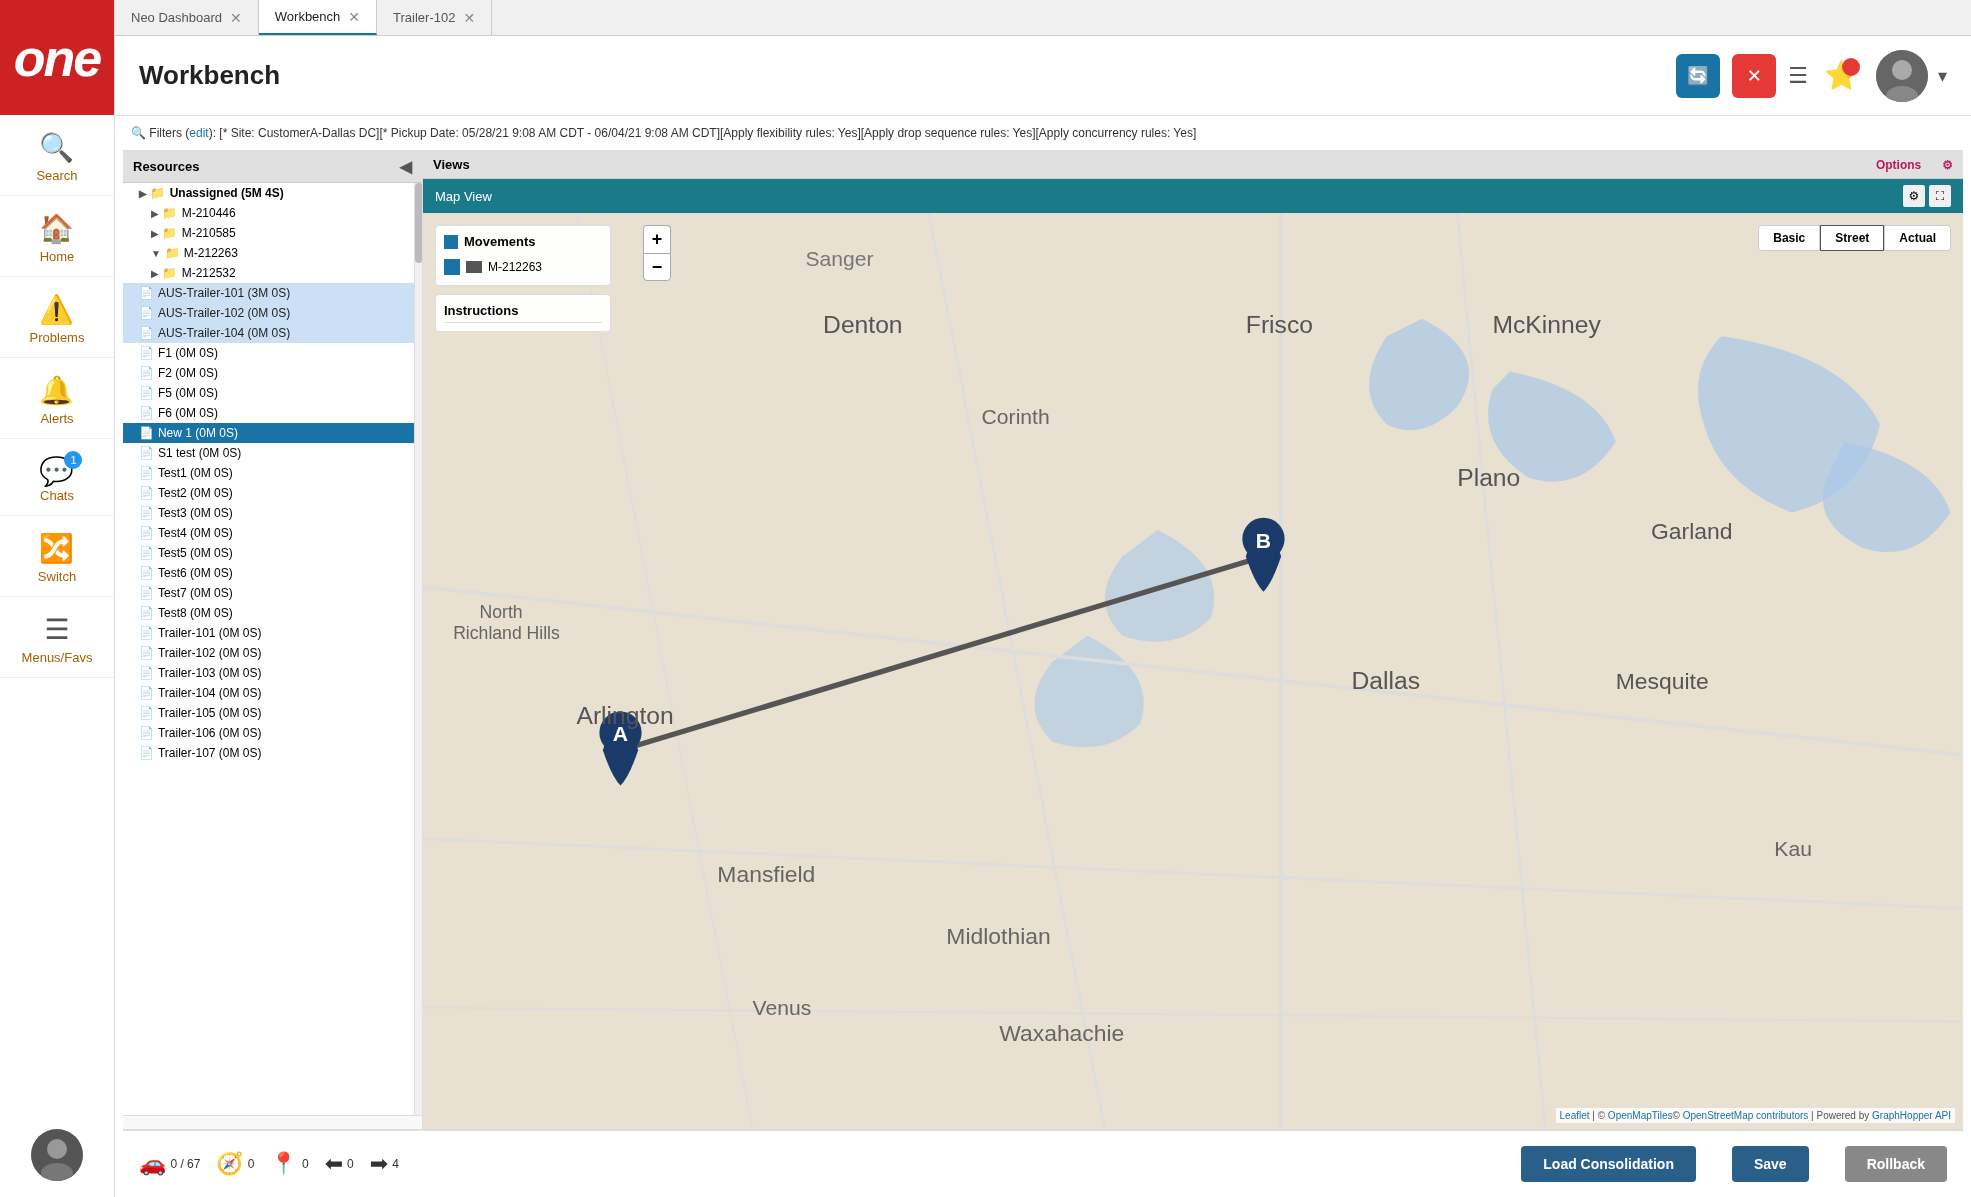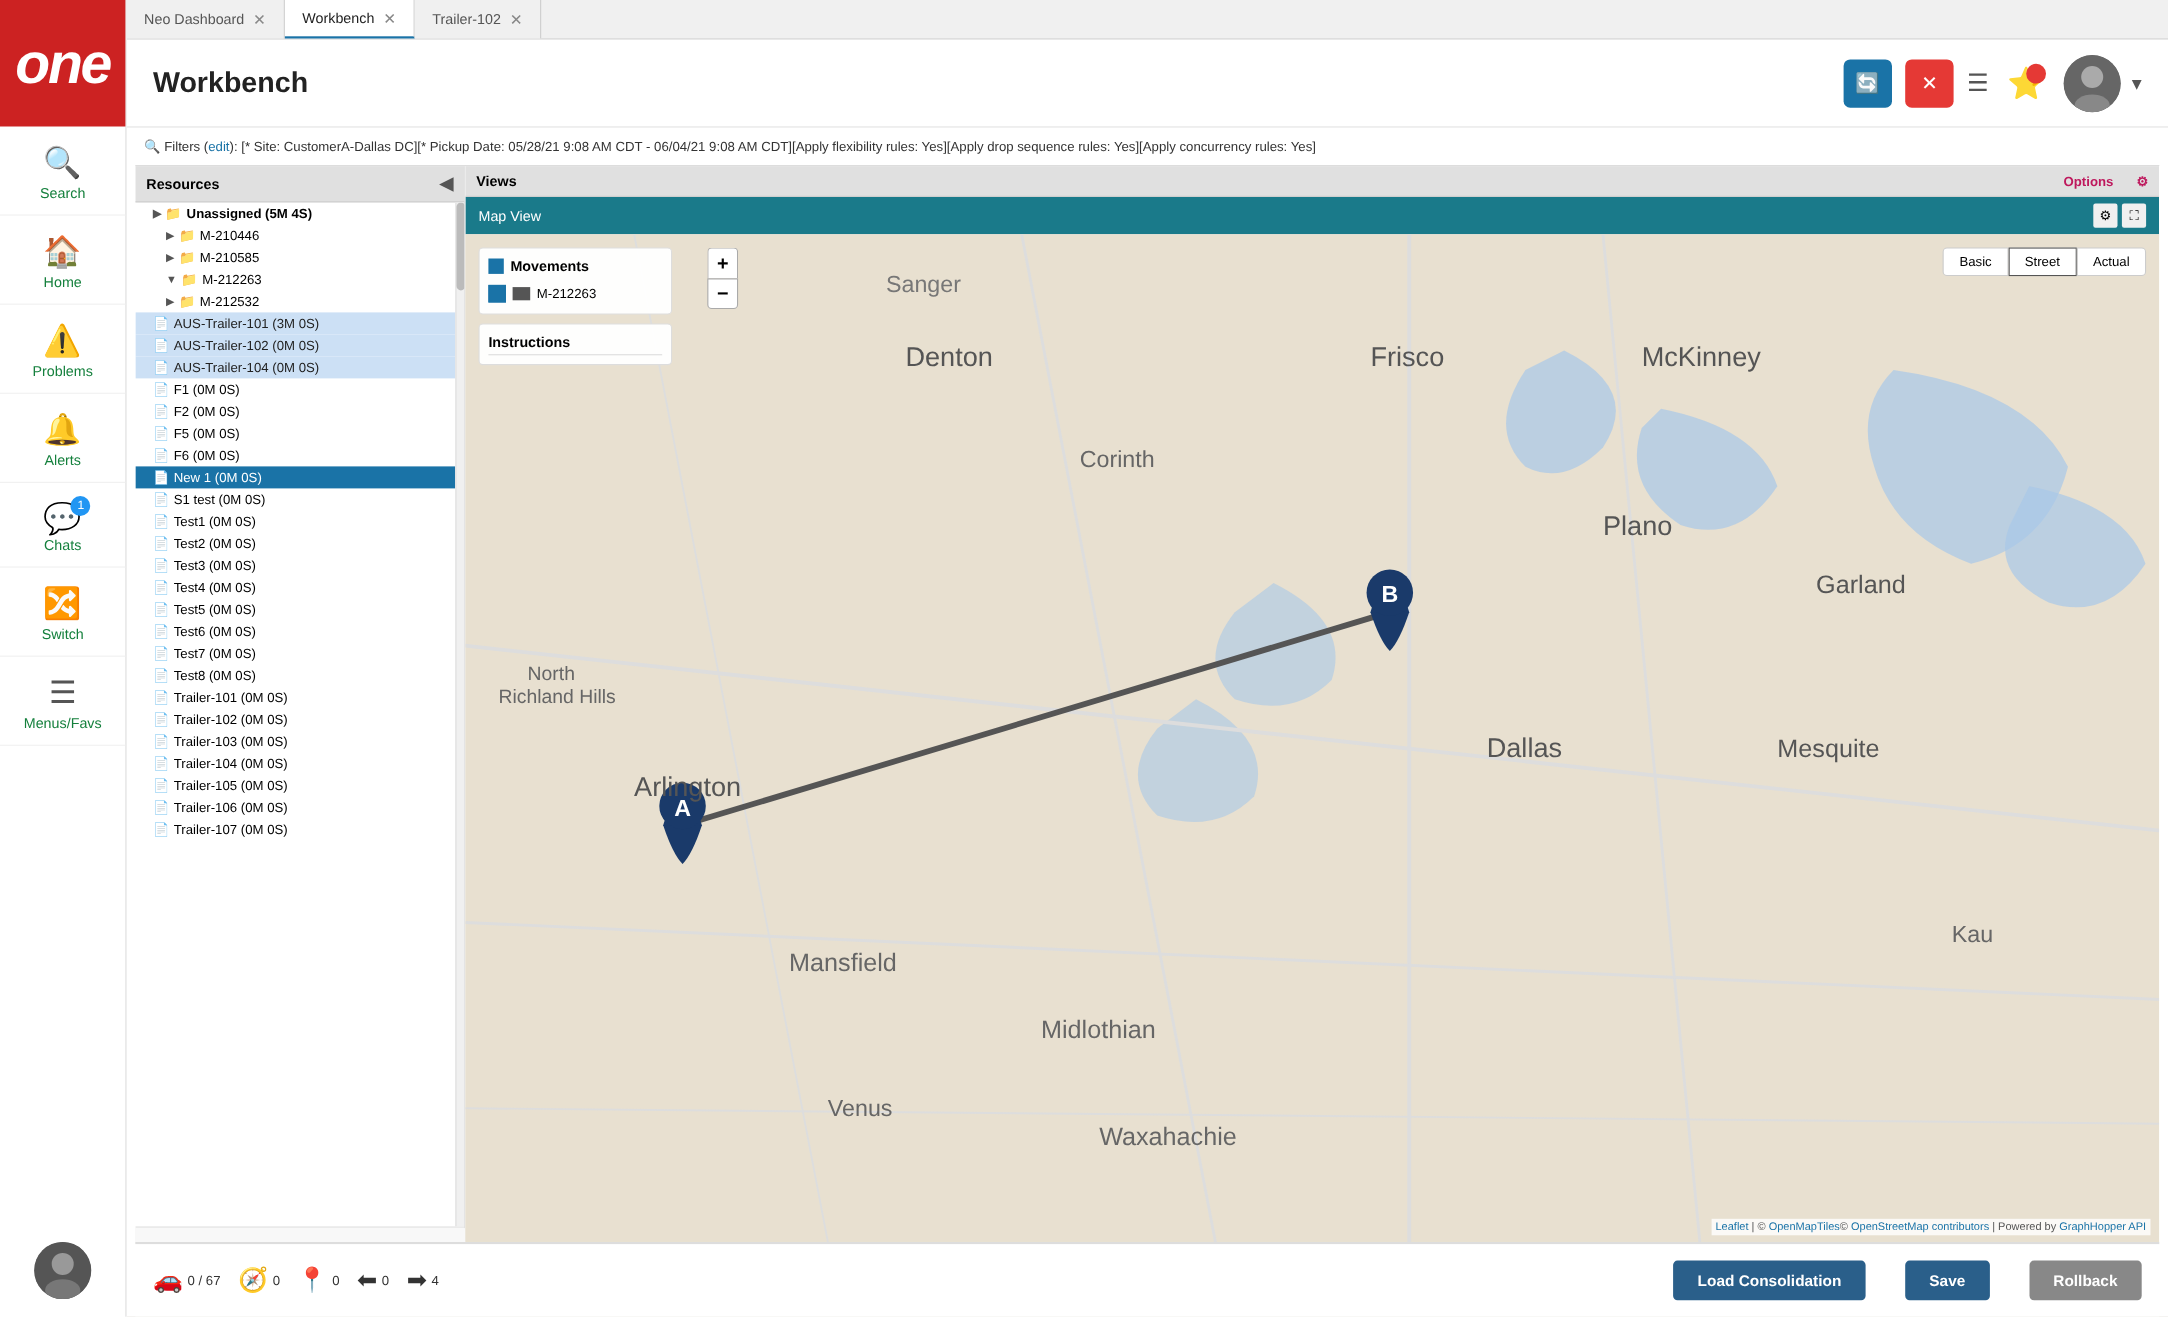"Search" .sidebar-item .label { color: #15803d -> #a16207 }
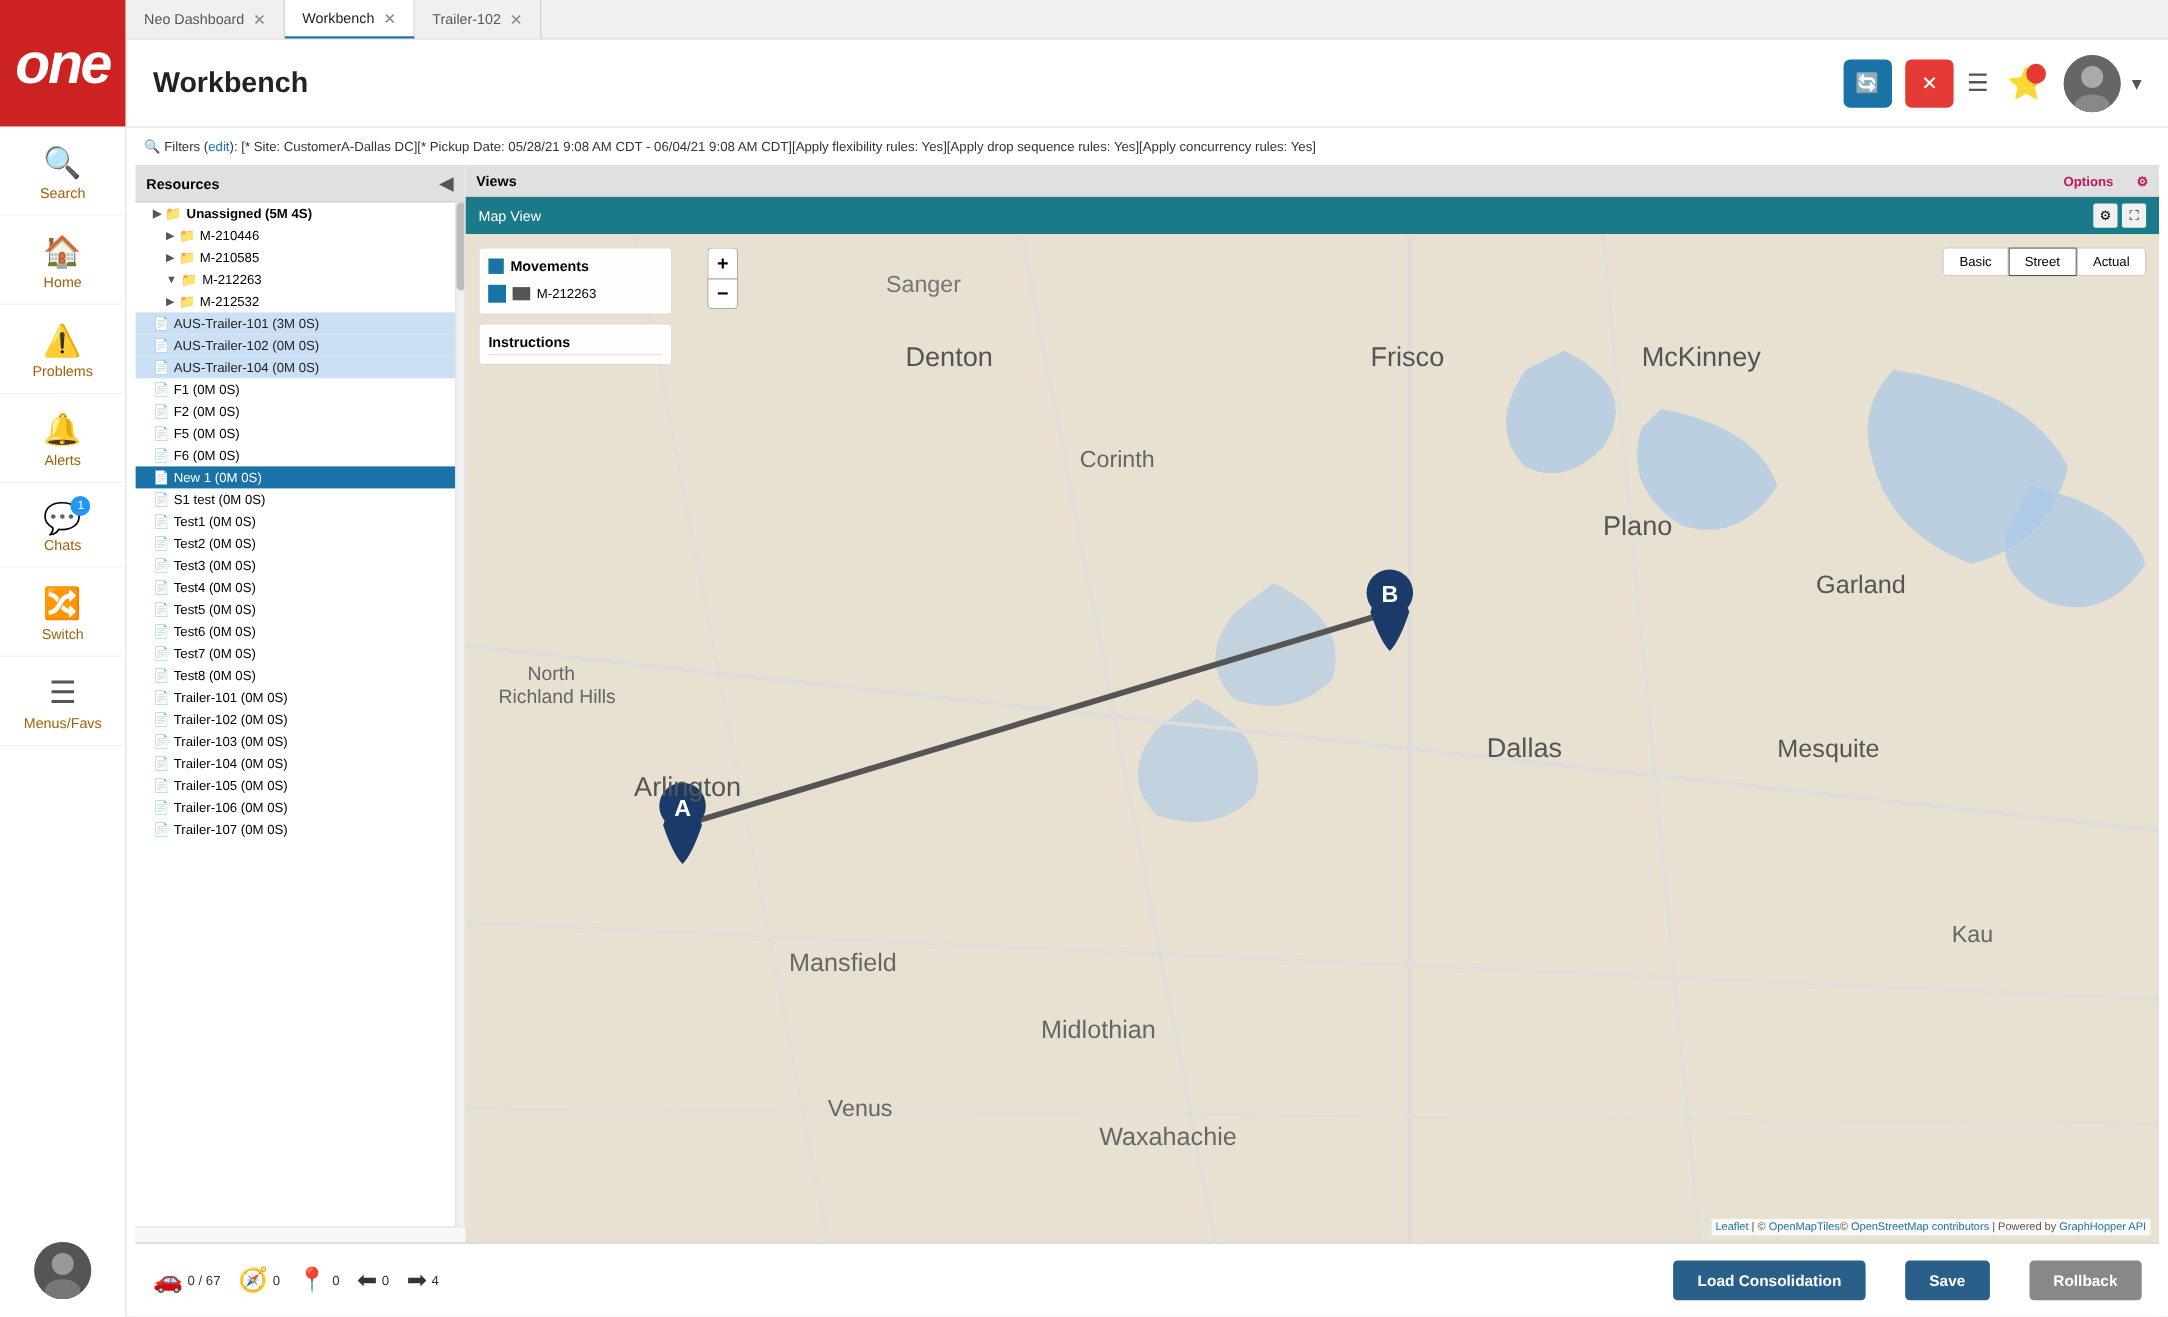"Basic" .map-type-btn { font-weight: normal -> bold }
